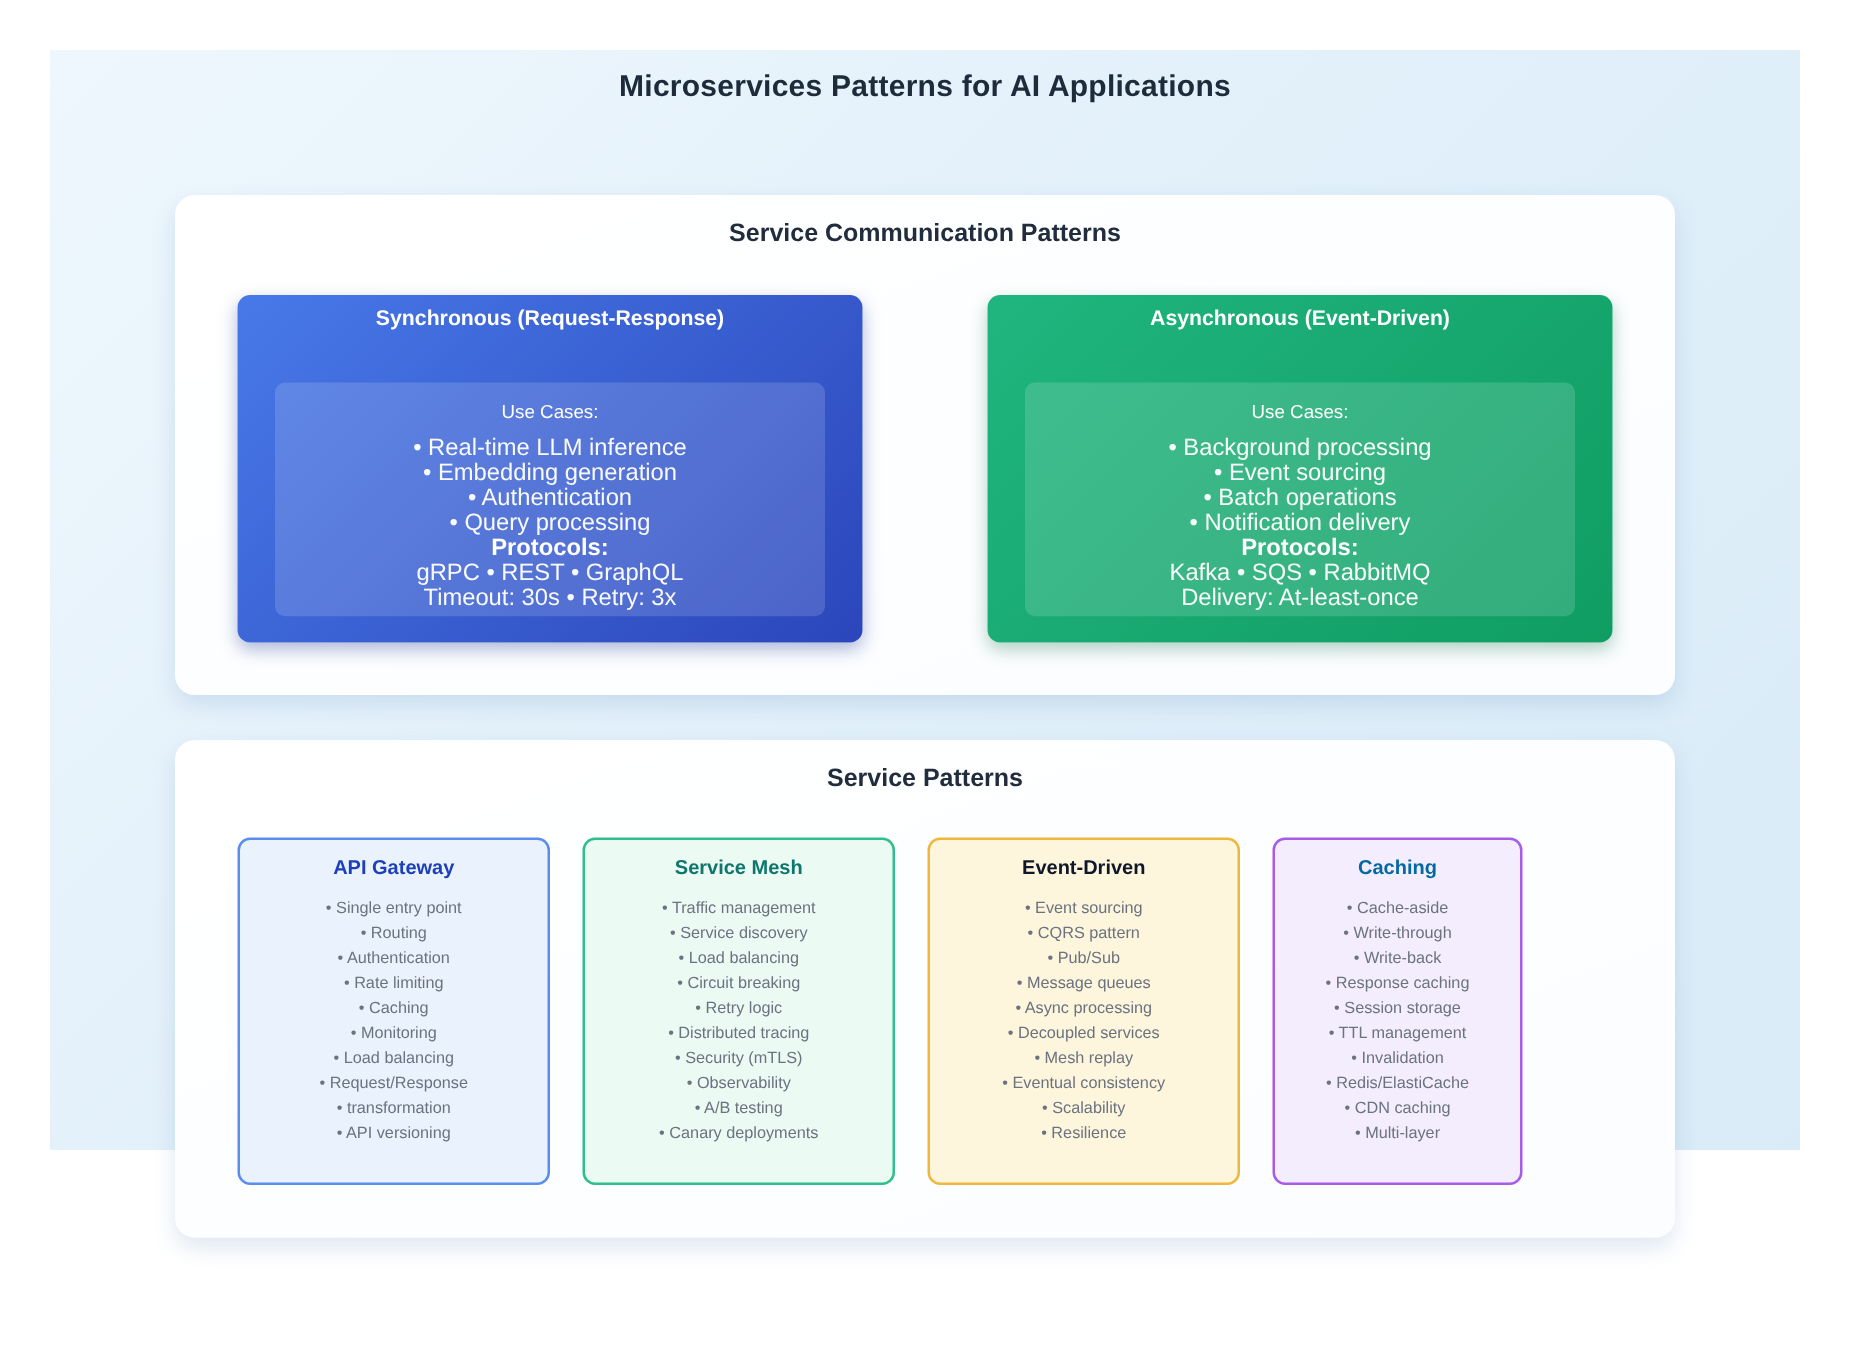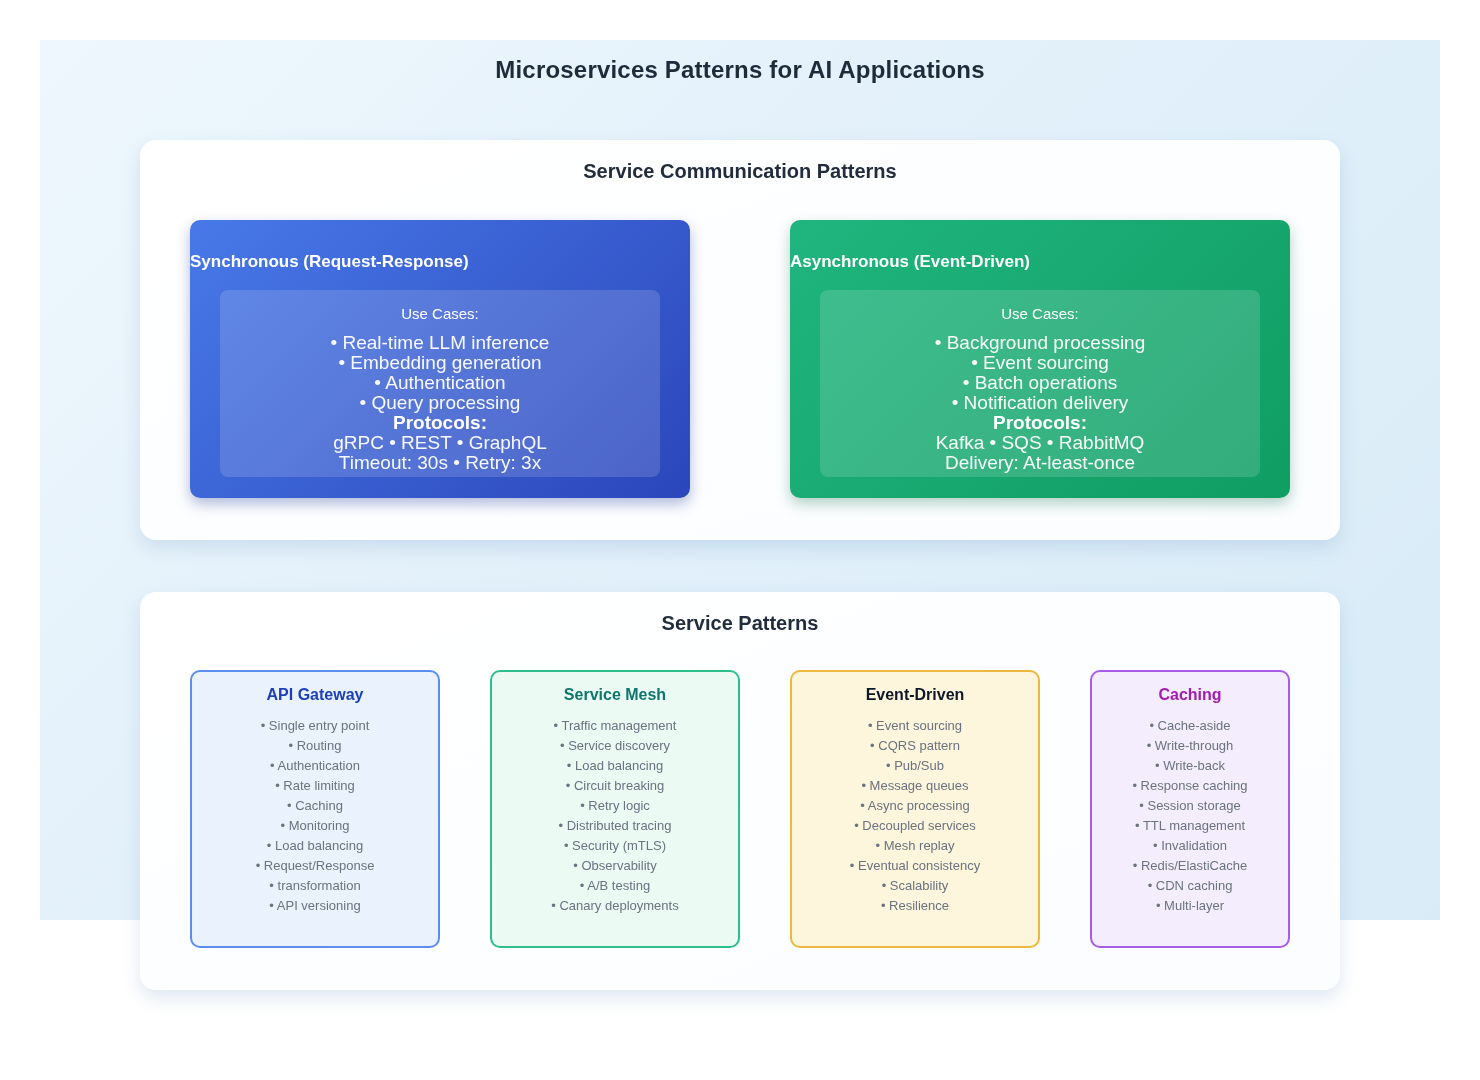"Service Communication Patterns" .panel-comm { top: 100px -> 116px }
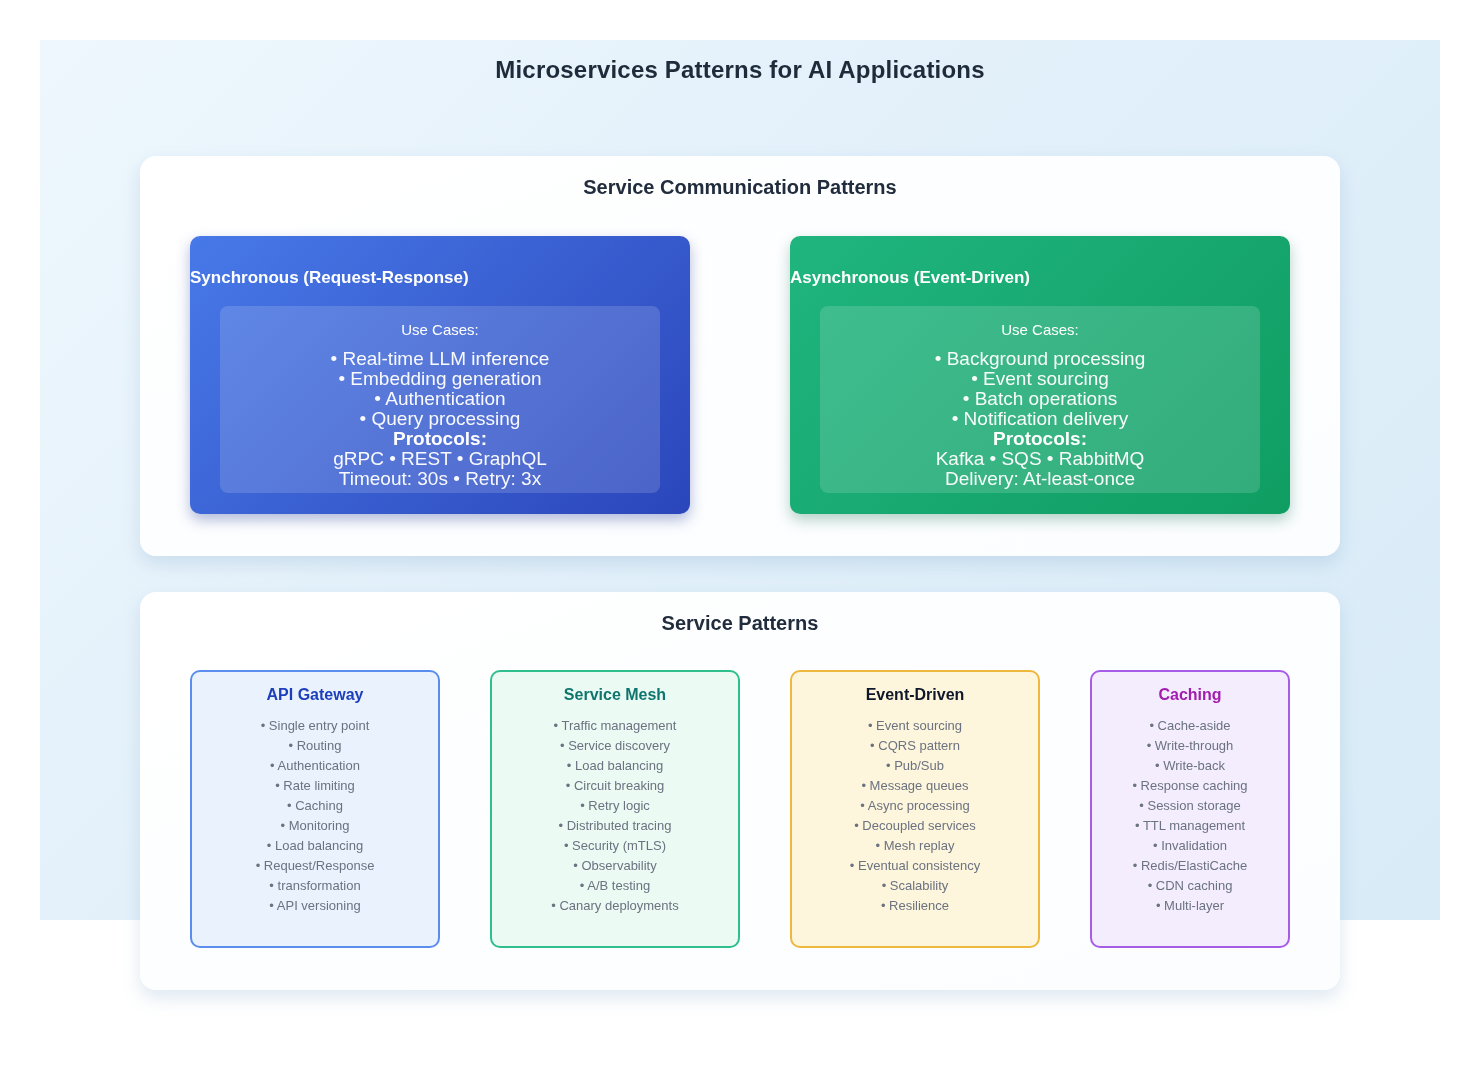"Synchronous (Request-Response)" .big-card-title { padding-top: 32px -> 9px; text-align: none -> center }
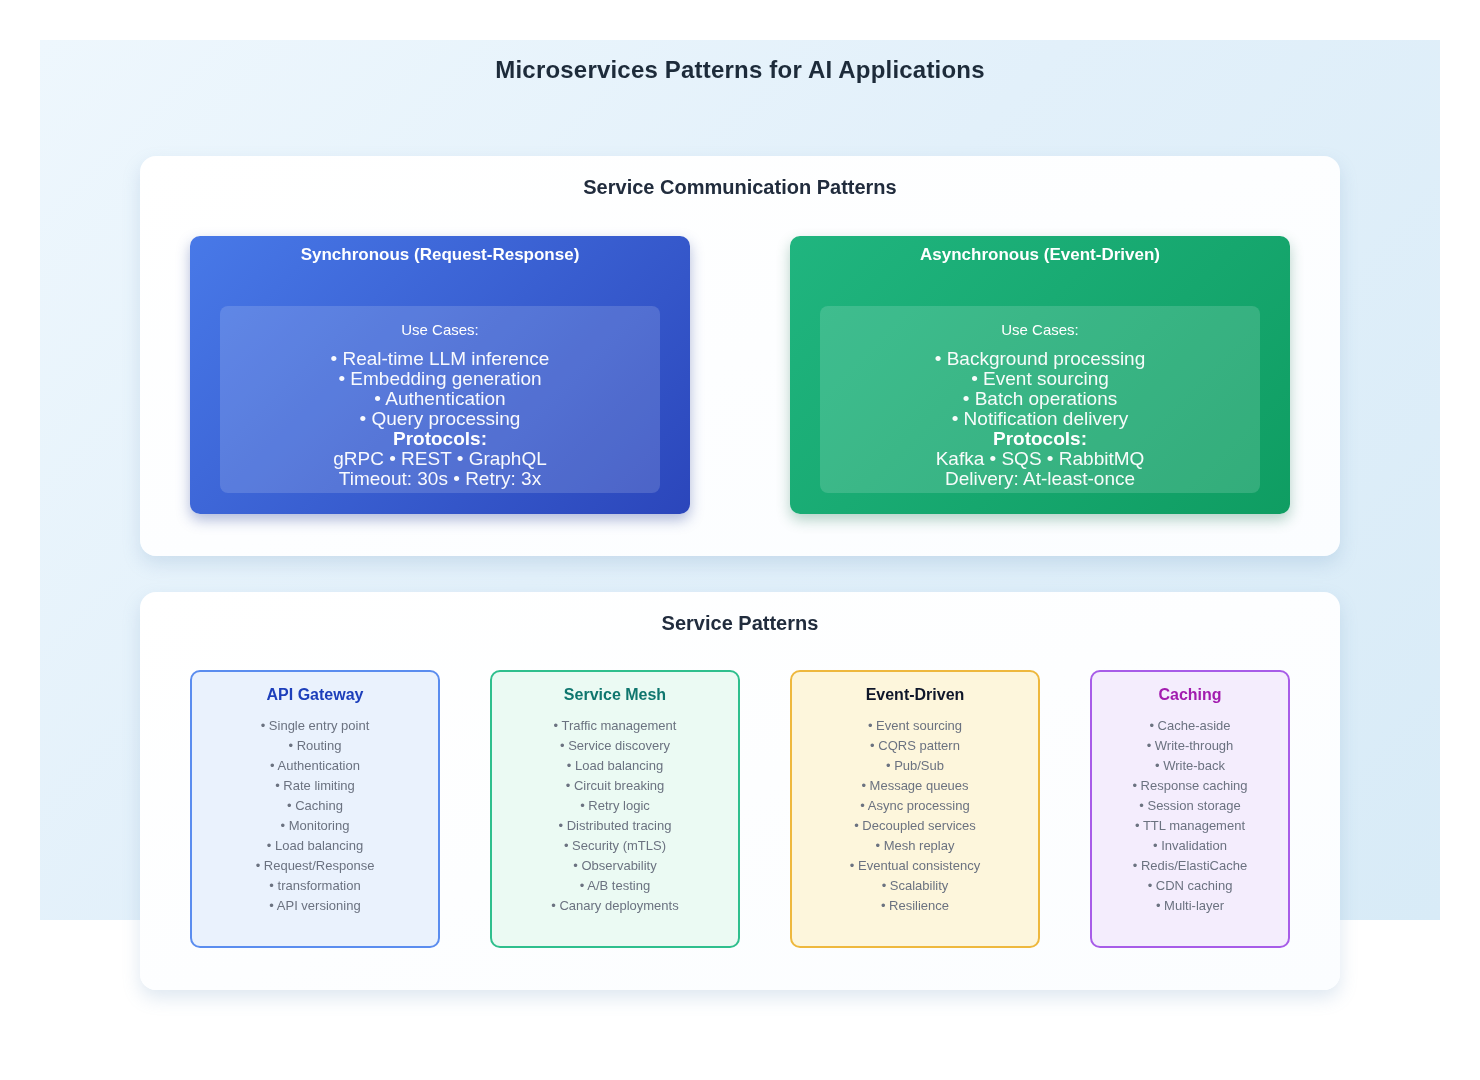"API Gateway" .patterns-row { gap: 50px -> 26px }
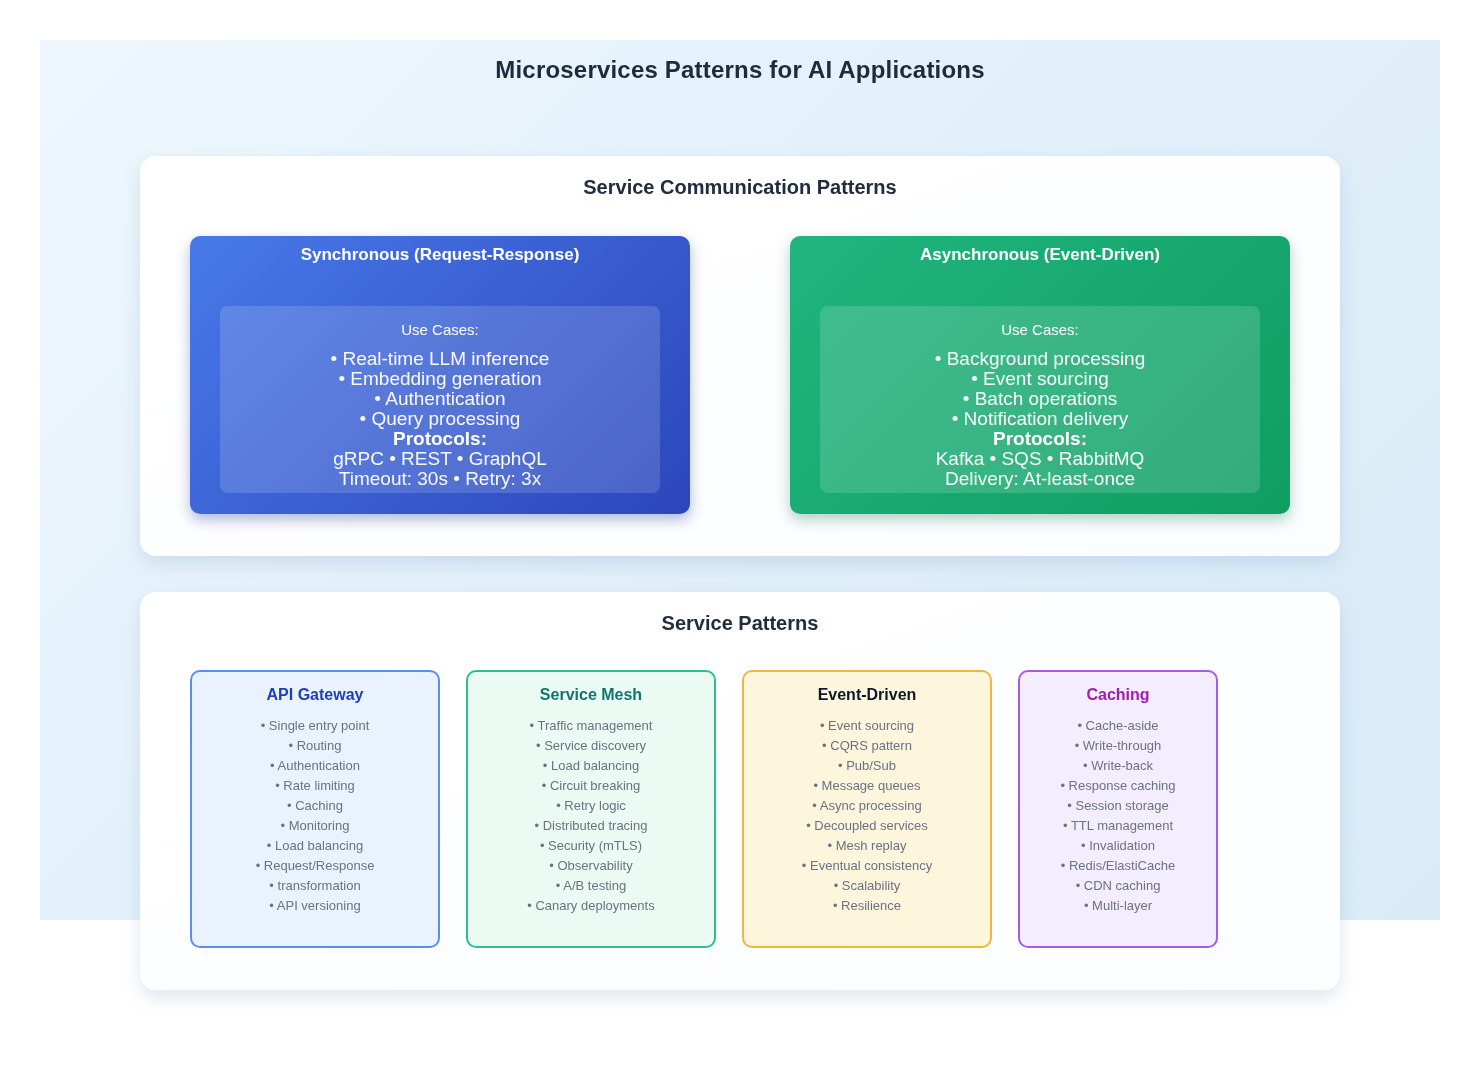"Caching" .card-cache .pattern-title { color: #a21caf -> #0369a1 }
